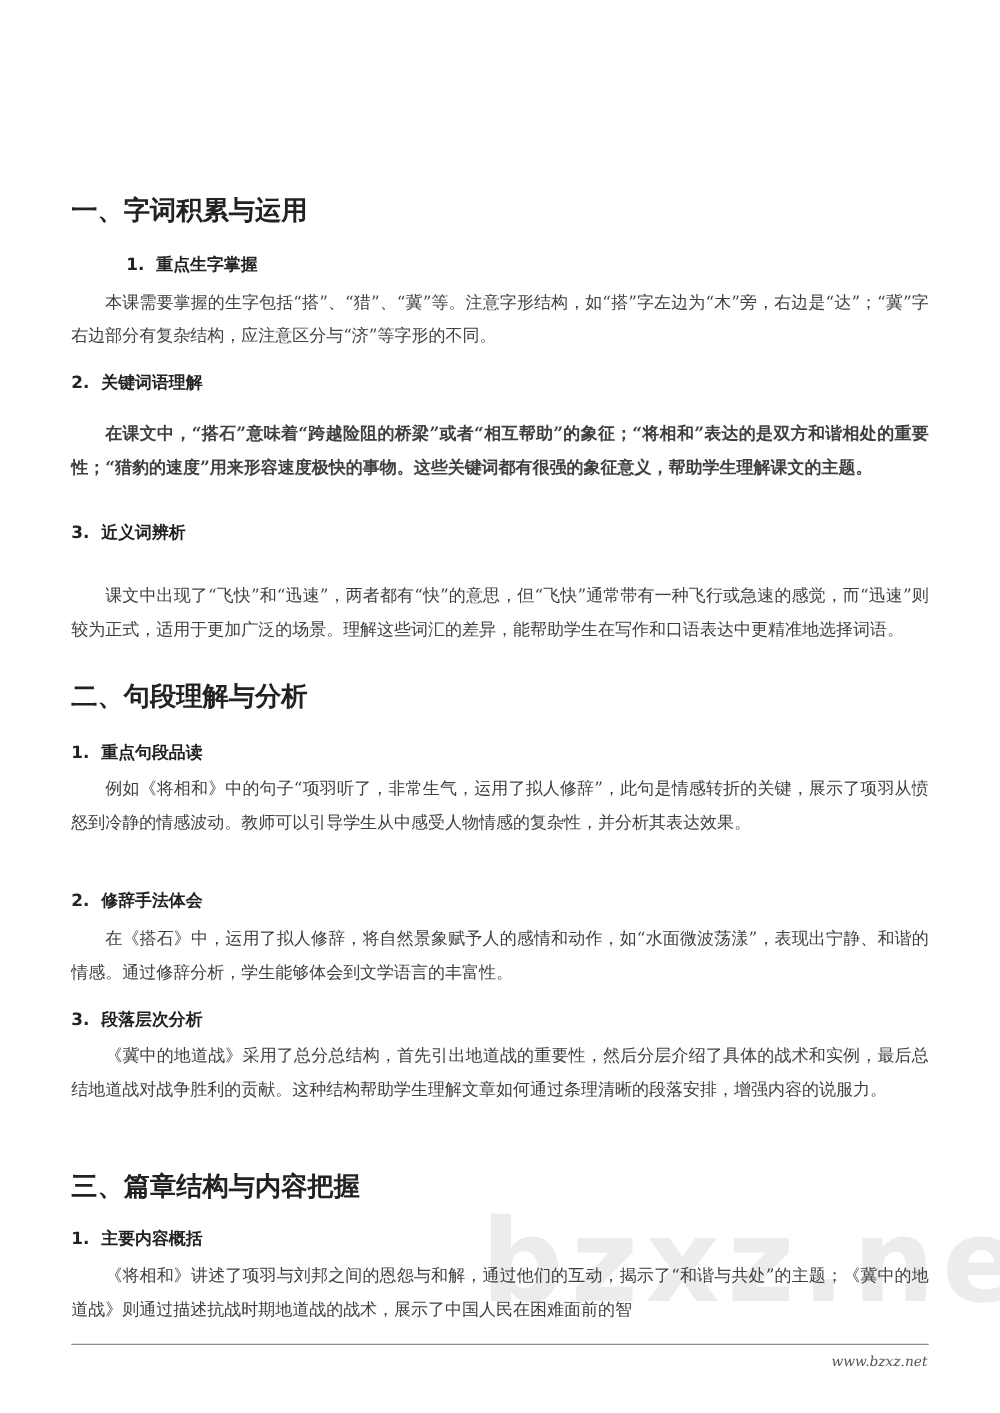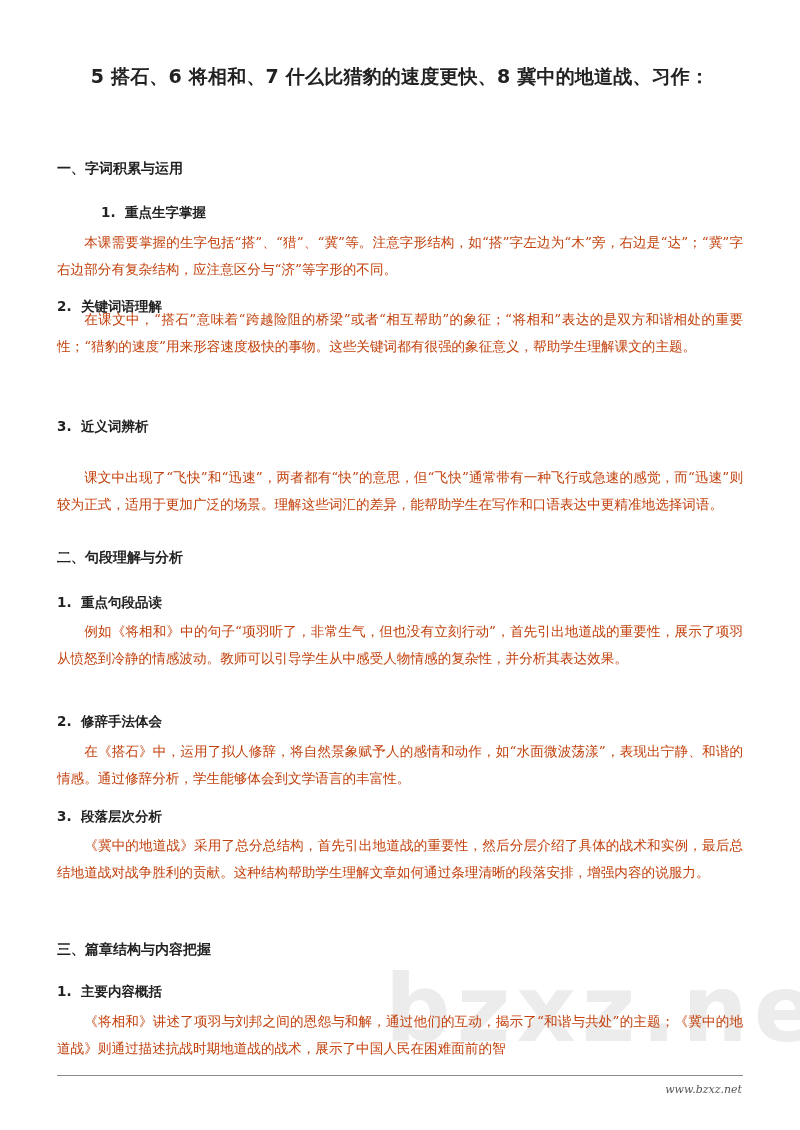"5 搭石、6 将相和、7 什么比猎豹的速度更快、8 冀中的地道战、习作：" div { html: <div>5 搭石、6 将相和、7 什么比猎豹的速度更快、8 冀中的地道战、习作：</div> -> none }
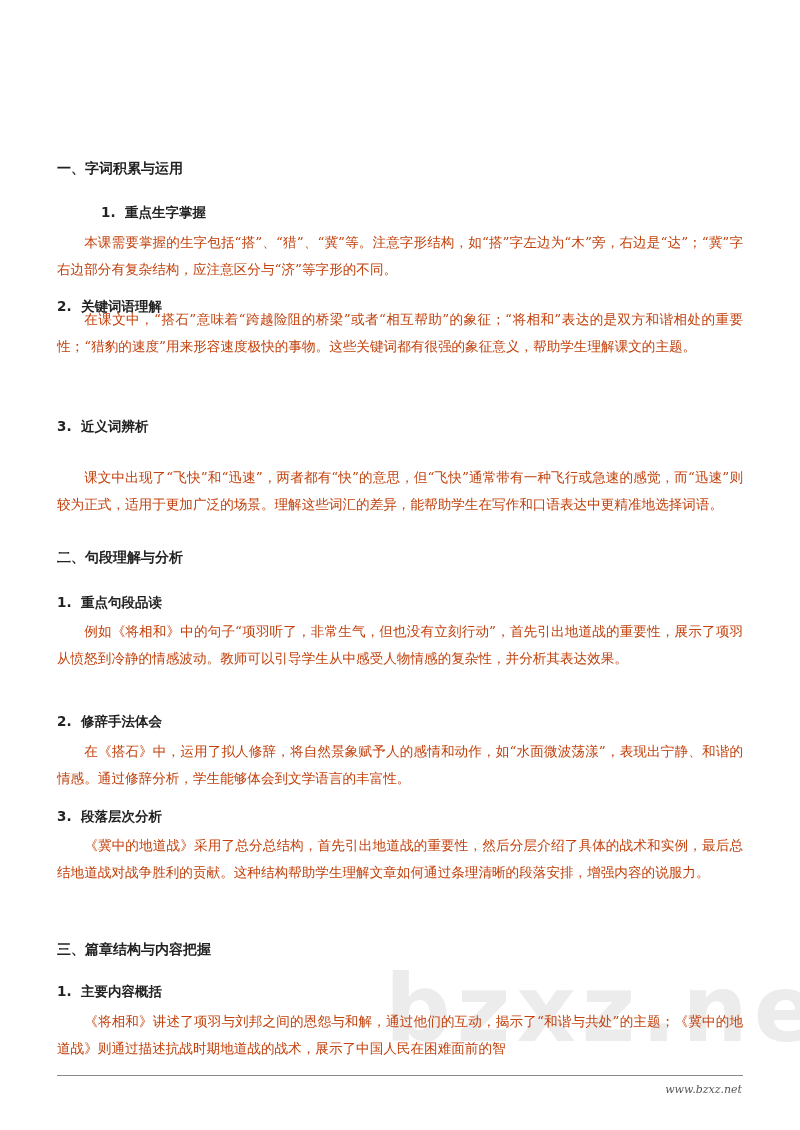"一、字词积累与运用" .h1 { font-size: 14px -> 21px }
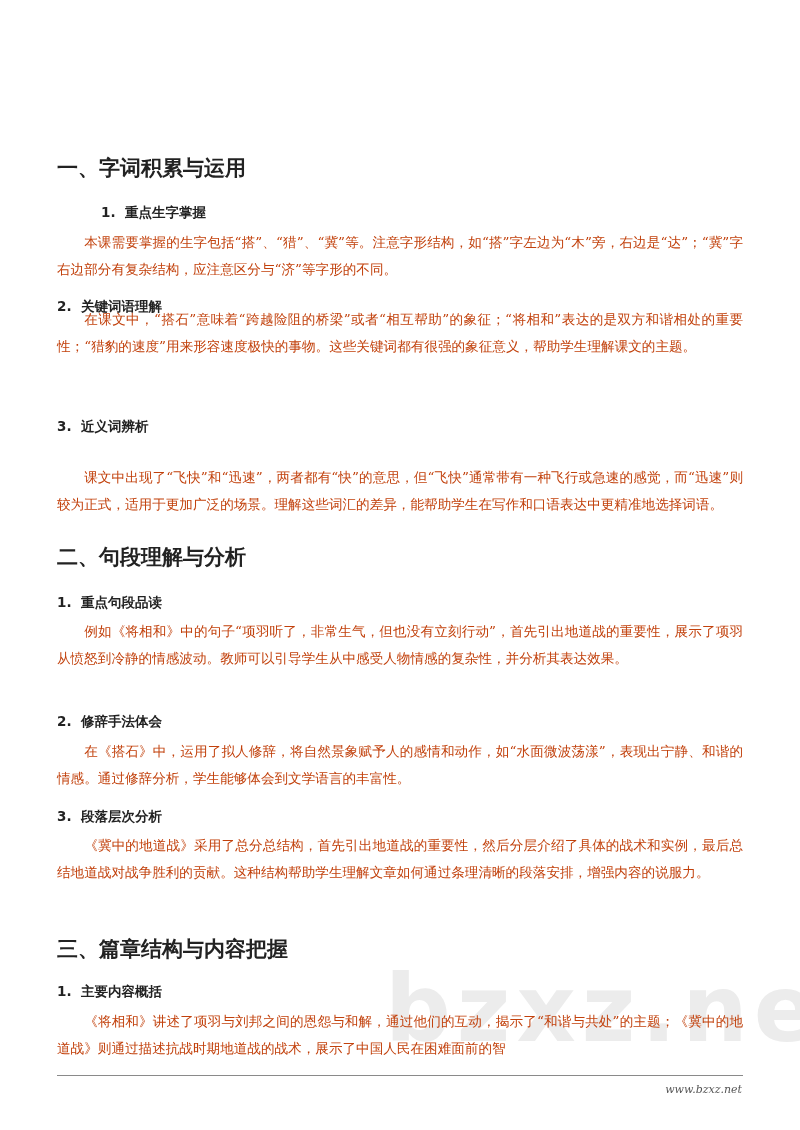"本课需要掌握的生字包括“搭”、“猎”、“冀”等。注意字形结构，如“搭”字左边为“" .para { color: #c2410c -> #404040 }
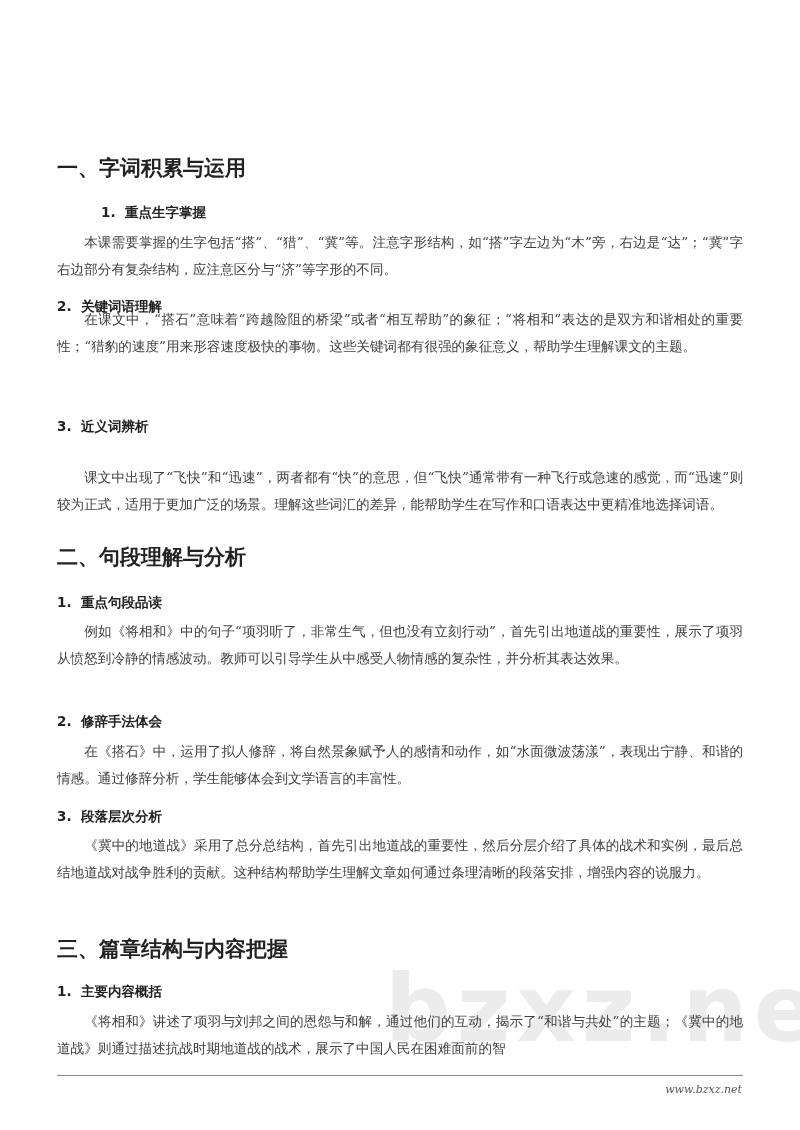"在课文中，“搭石”意味着“跨越险阻的桥梁”或者“相互帮助”的象征；“将相和”表达" div.para { font-weight: none -> bold; top: 306px -> 334px }
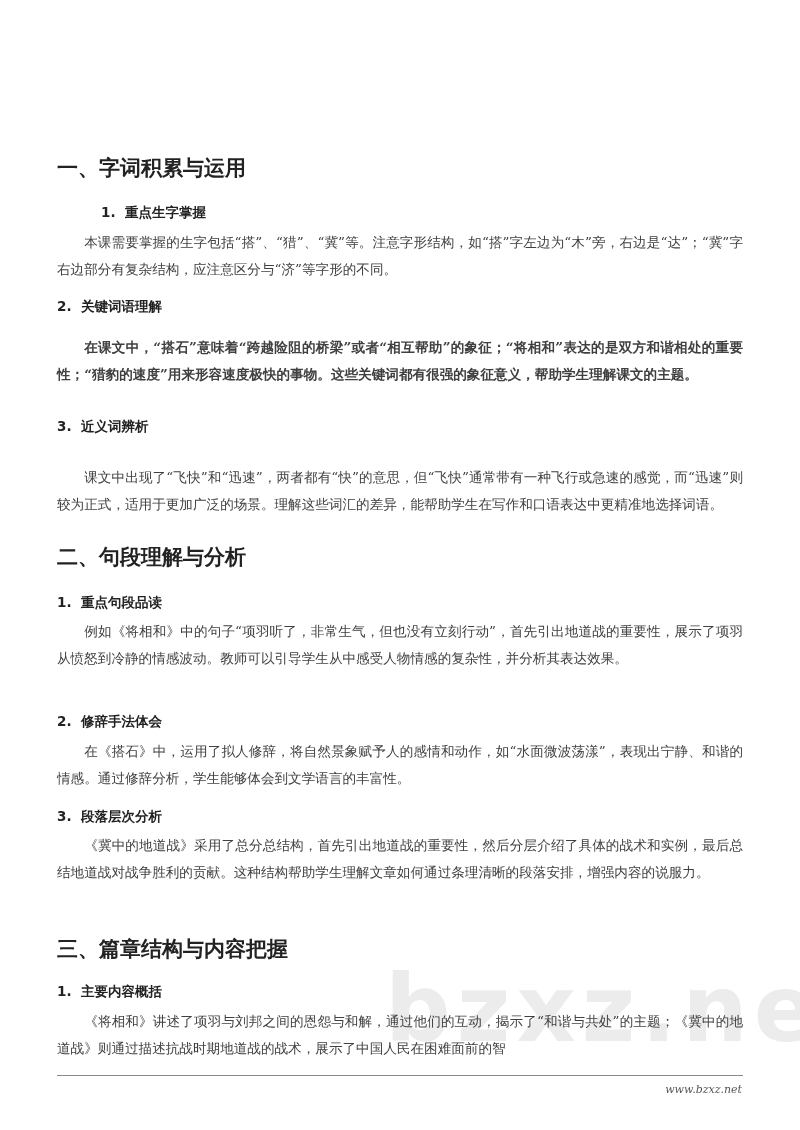"例如《将相和》中的句子“项羽听了，非常生气，但也没有立刻行动”，首先引出地道战的" div.para { text: 但也没有立刻行动”，首先引出地道战的重要性 -> 运用了拟人修辞”，此句是情感转折的关键 }
